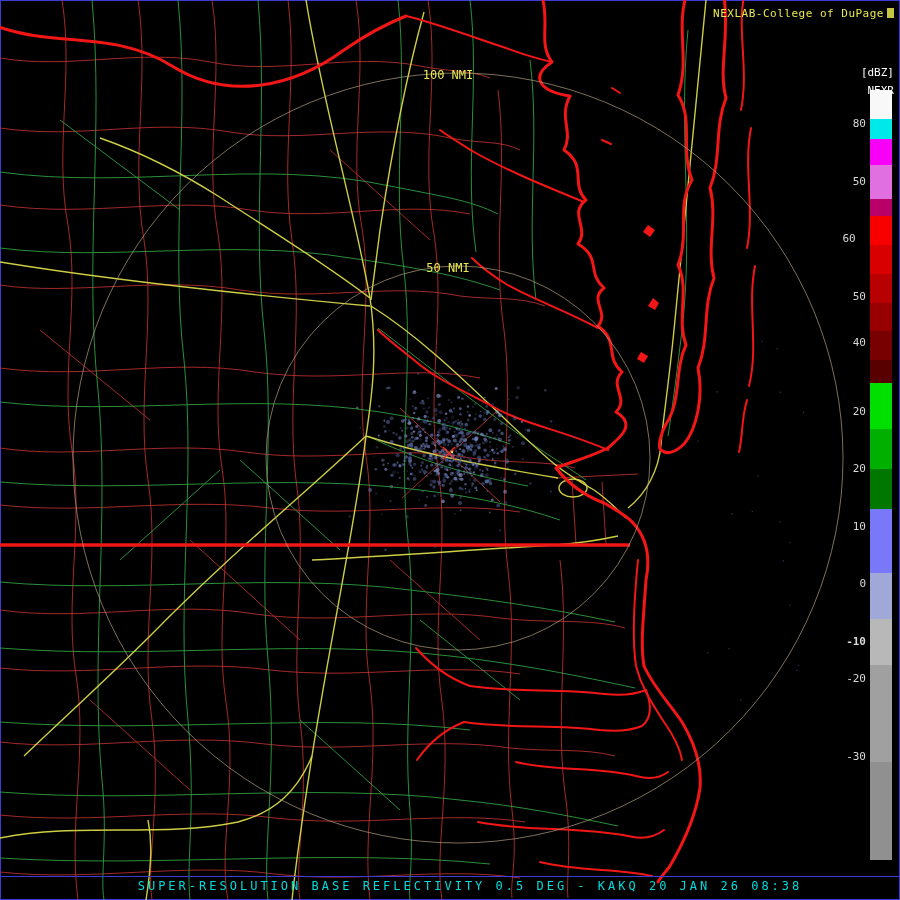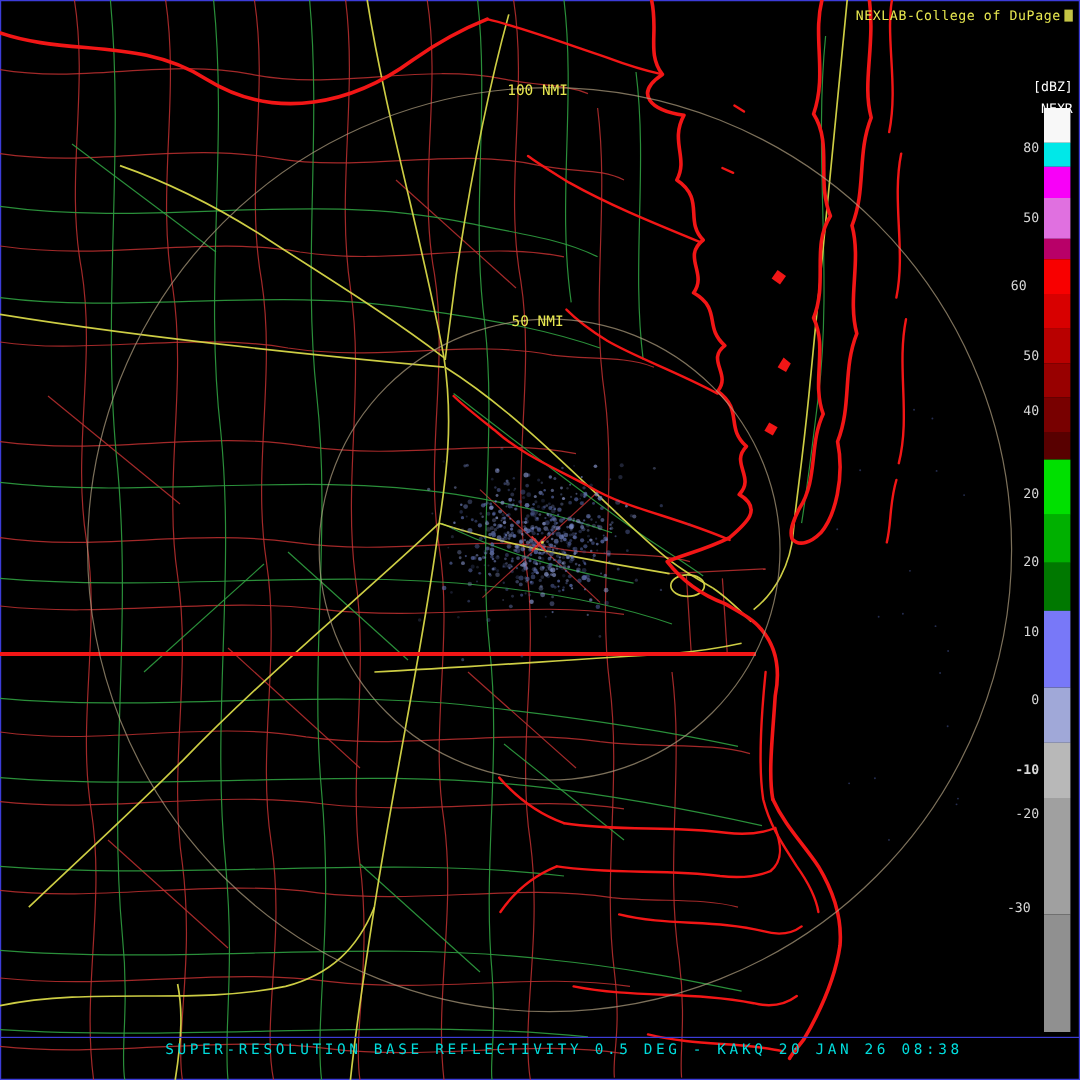"-30" div.cb-tick { text-align: center -> none }
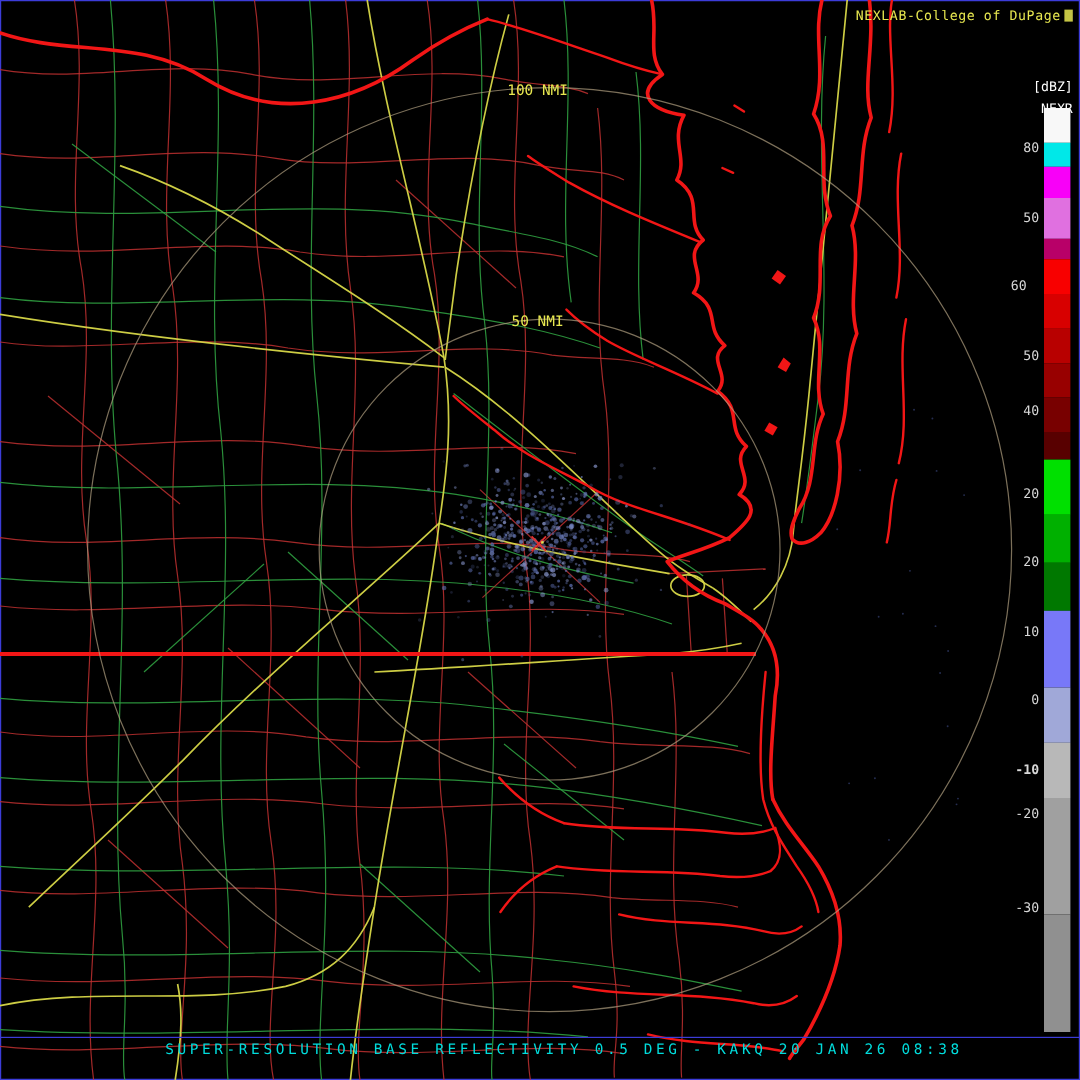"SUPER-RESOLUTION BASE REFLECTIVITY 0.5" .caption-bar { bottom: 16px -> 4px }
